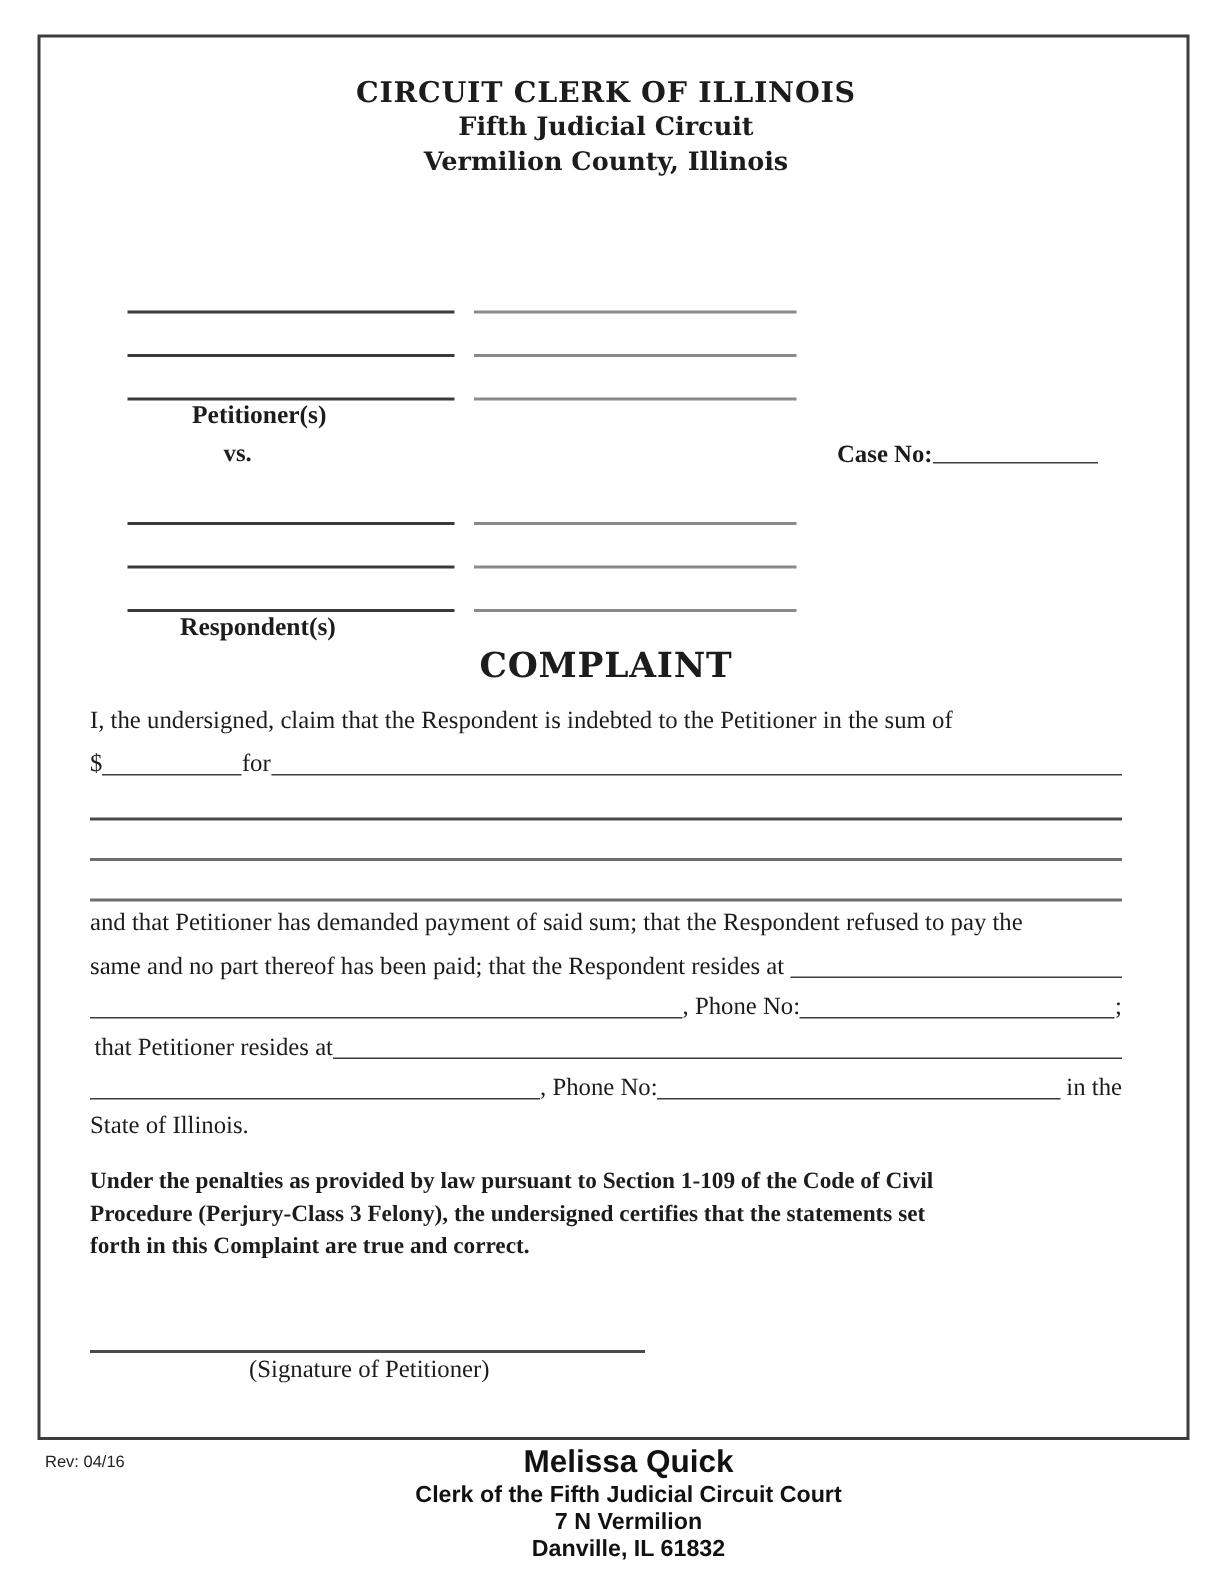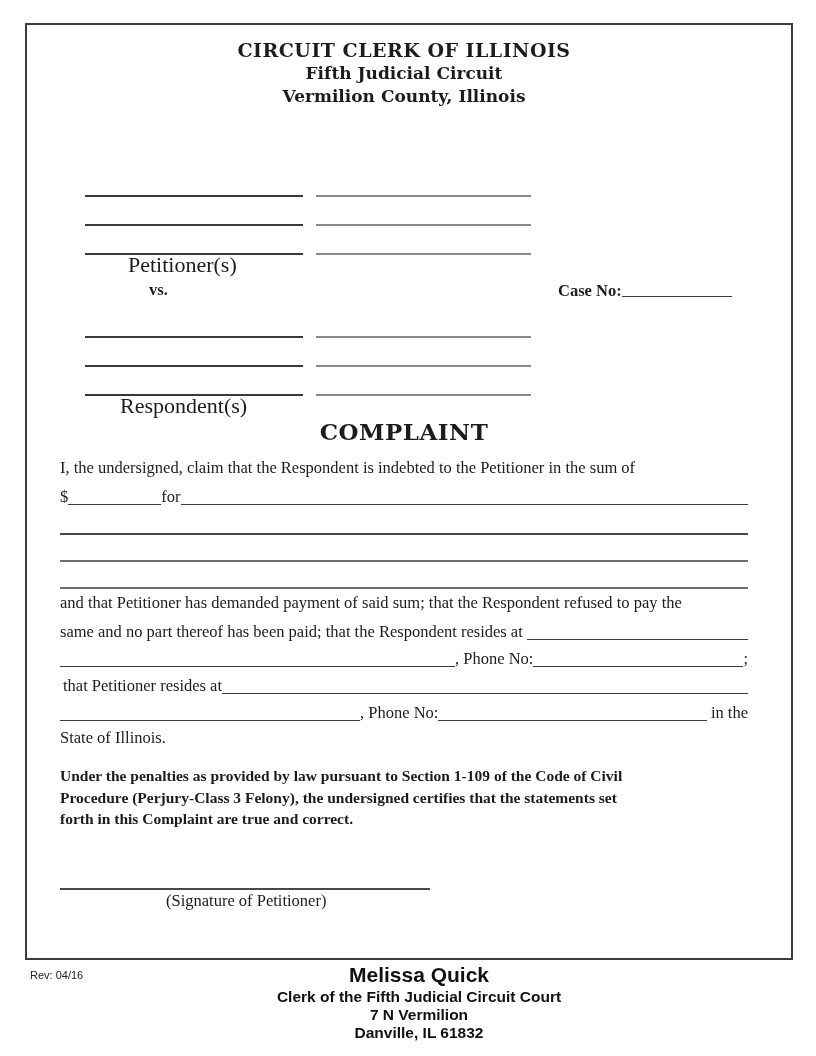"CIRCUIT CLERK OF ILLINOIS" .form-border { padding: 0 43px 0 33px -> 12px 43px 0 33px }
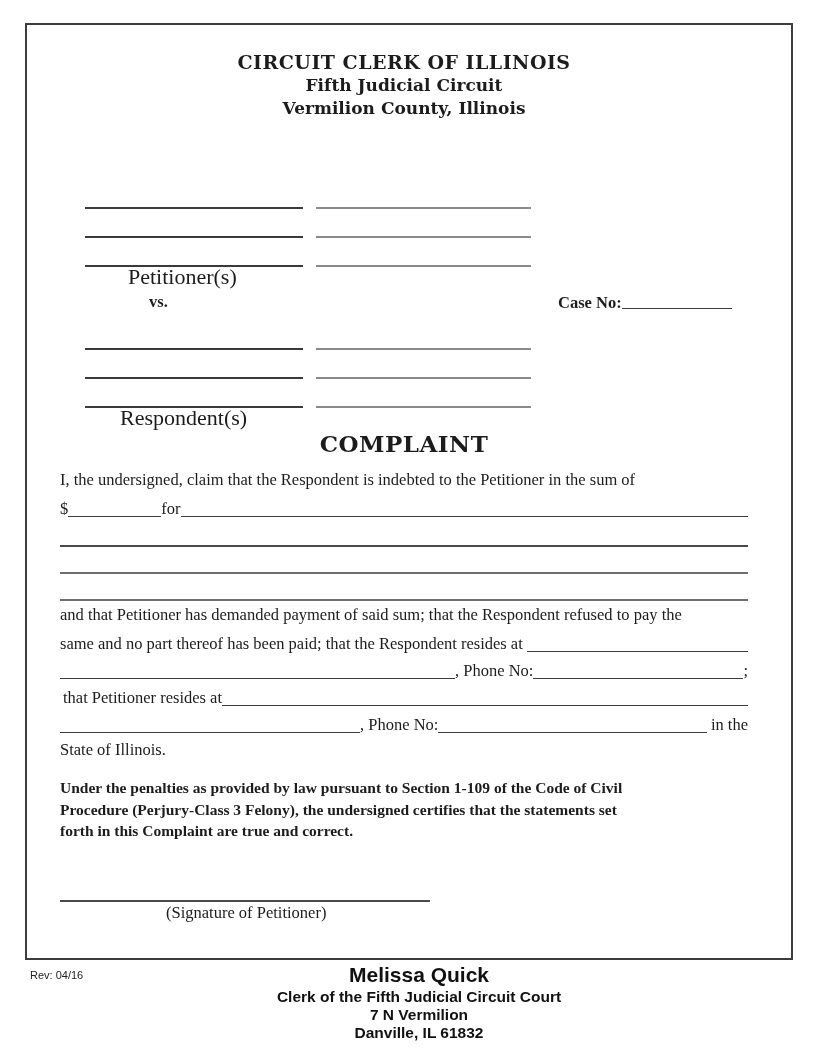"Petitioner(s)" .party-label { font-size: 22px -> 17px; font-weight: normal -> bold }
